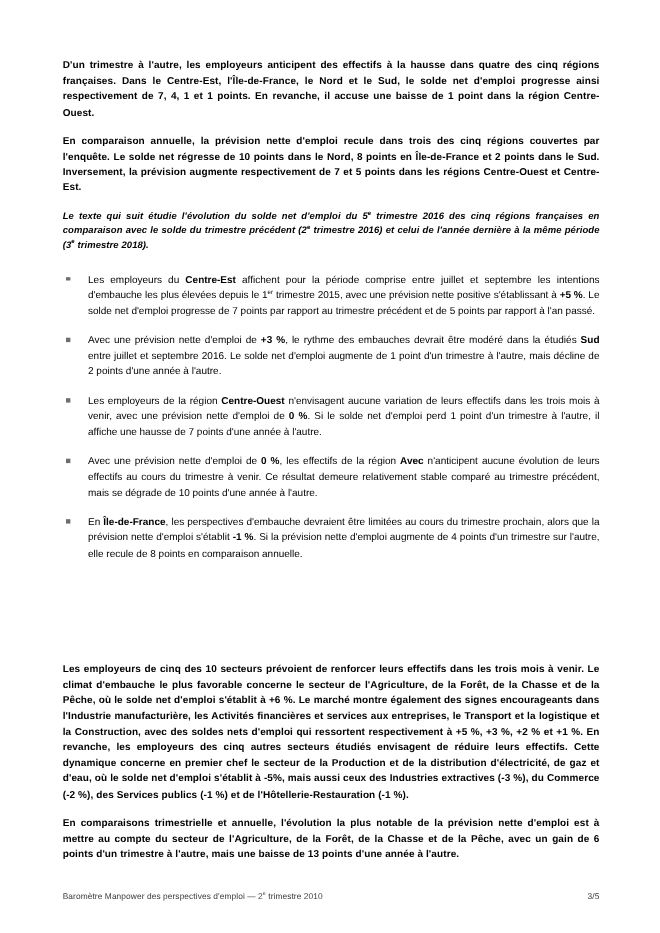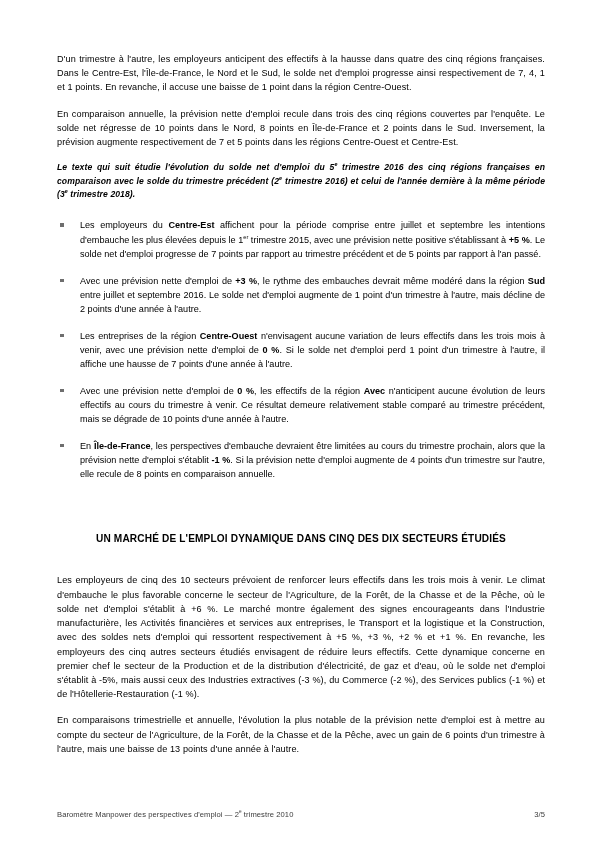"D'un trimestre à l'autre, les" .bold-para { font-weight: normal -> bold }
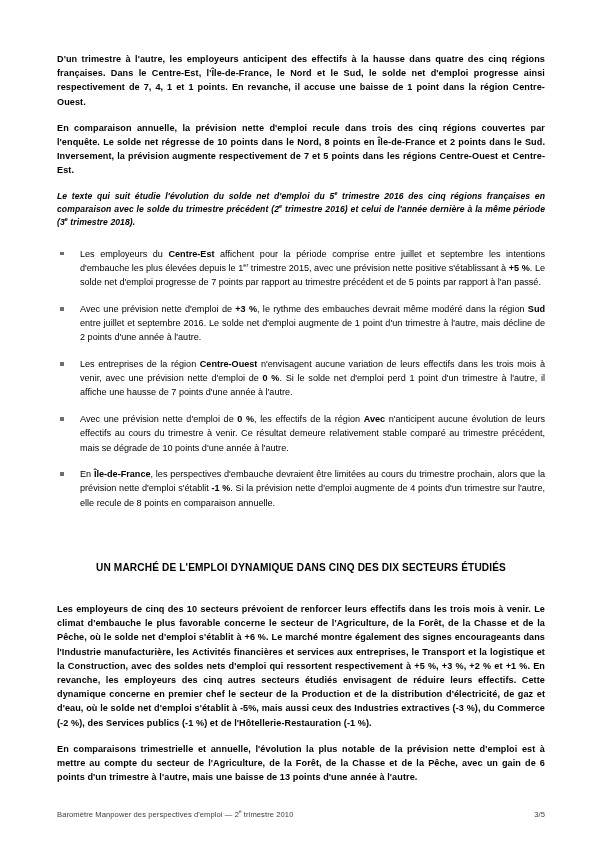", le rythme des embauches" span { text: même modéré dans la région -> être modéré dans la étudiés }
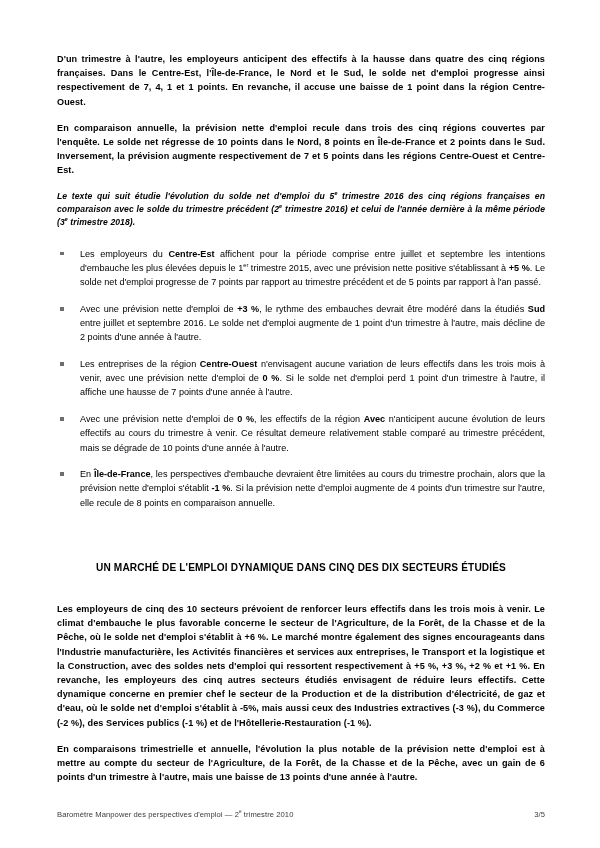"Les entreprises de la région" span { text: entreprises -> employeurs }
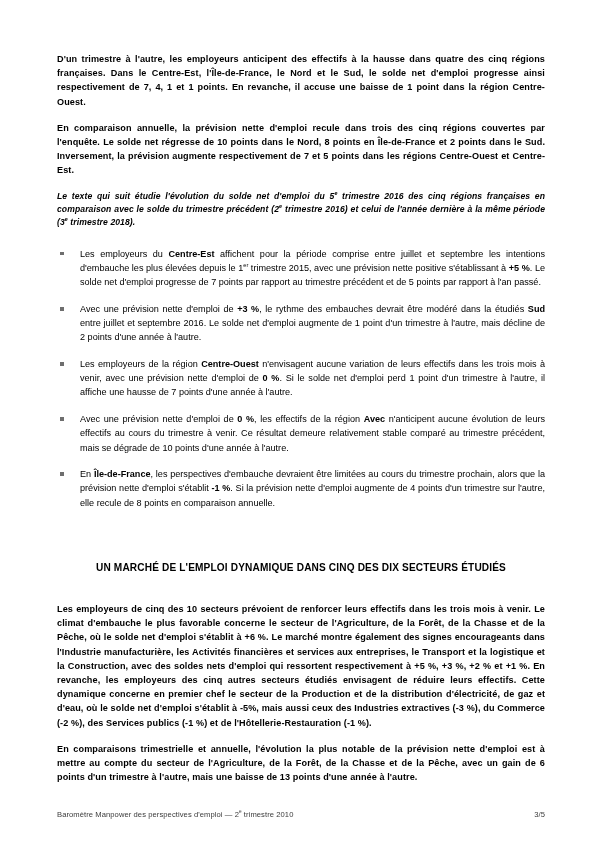"En Île-de-France, les perspectives" .bullet-item:last-child { margin-bottom: 6px -> 16px }
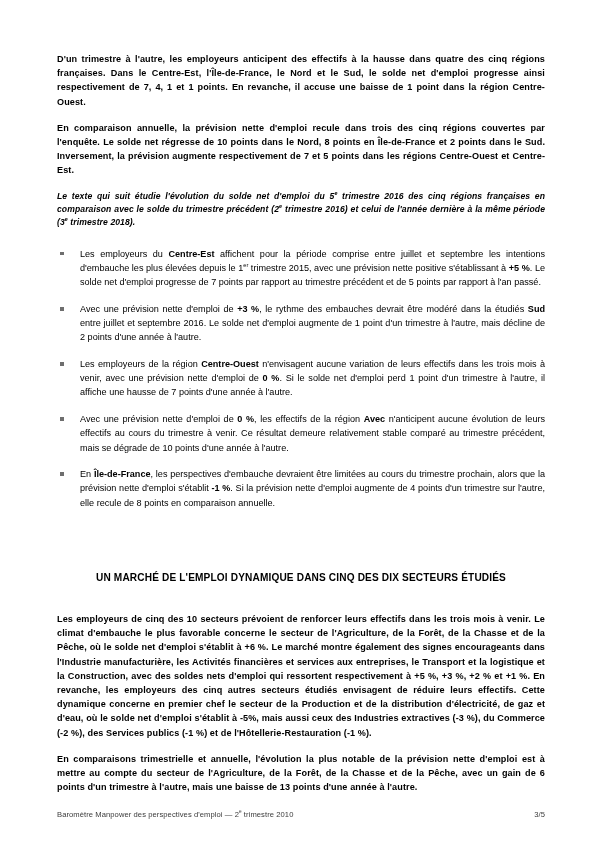"UN MARCHÉ DE L'EMPLOI DYNAMIQUE" h2.section-heading { html: <h2>UN MARCHÉ DE L'EMPLOI DYNAMIQUE DANS CINQ DES DIX SECTEURS ÉTUDIÉS</h2> -> none }
